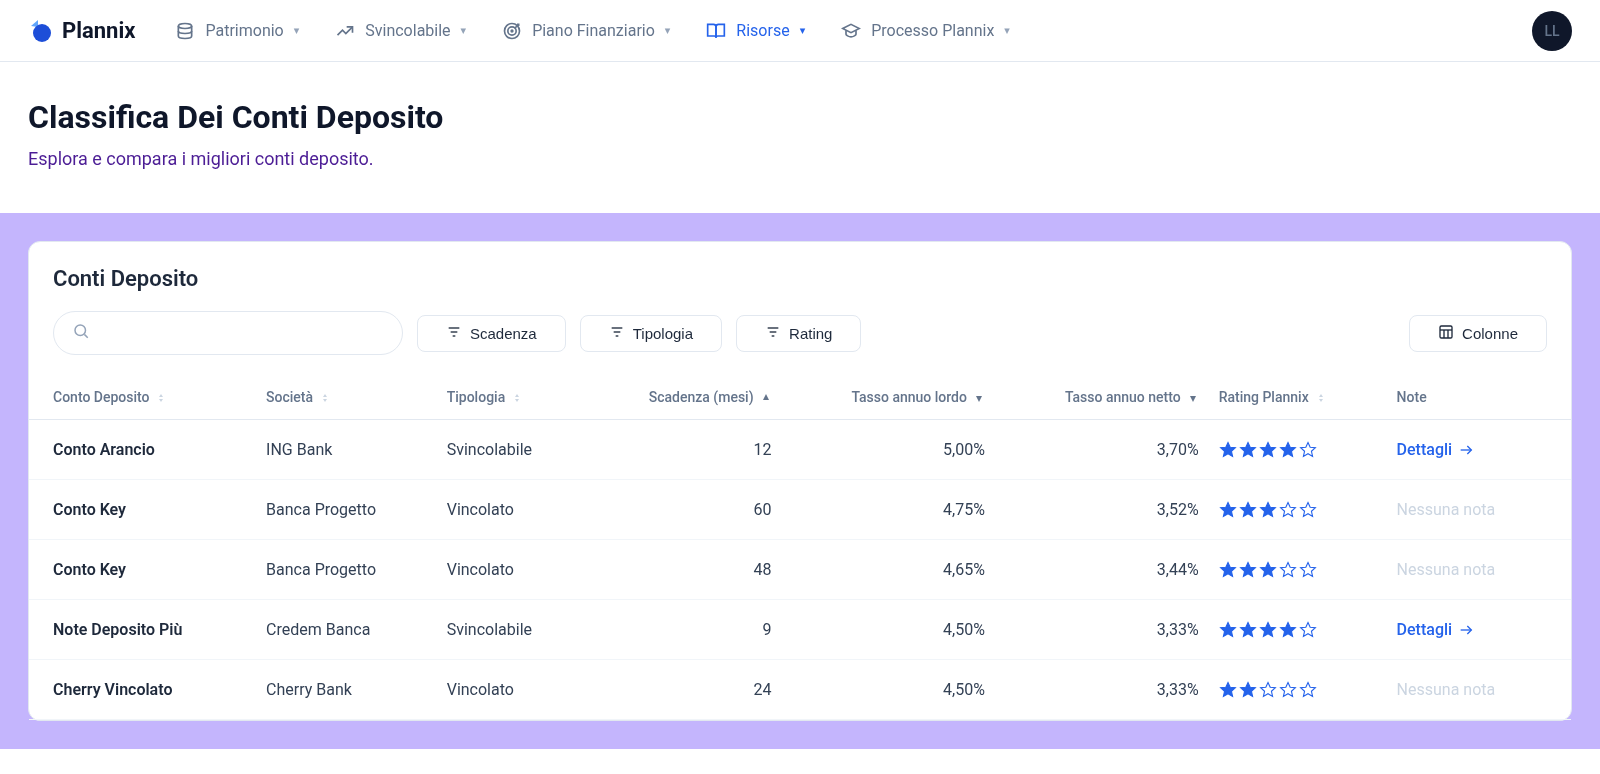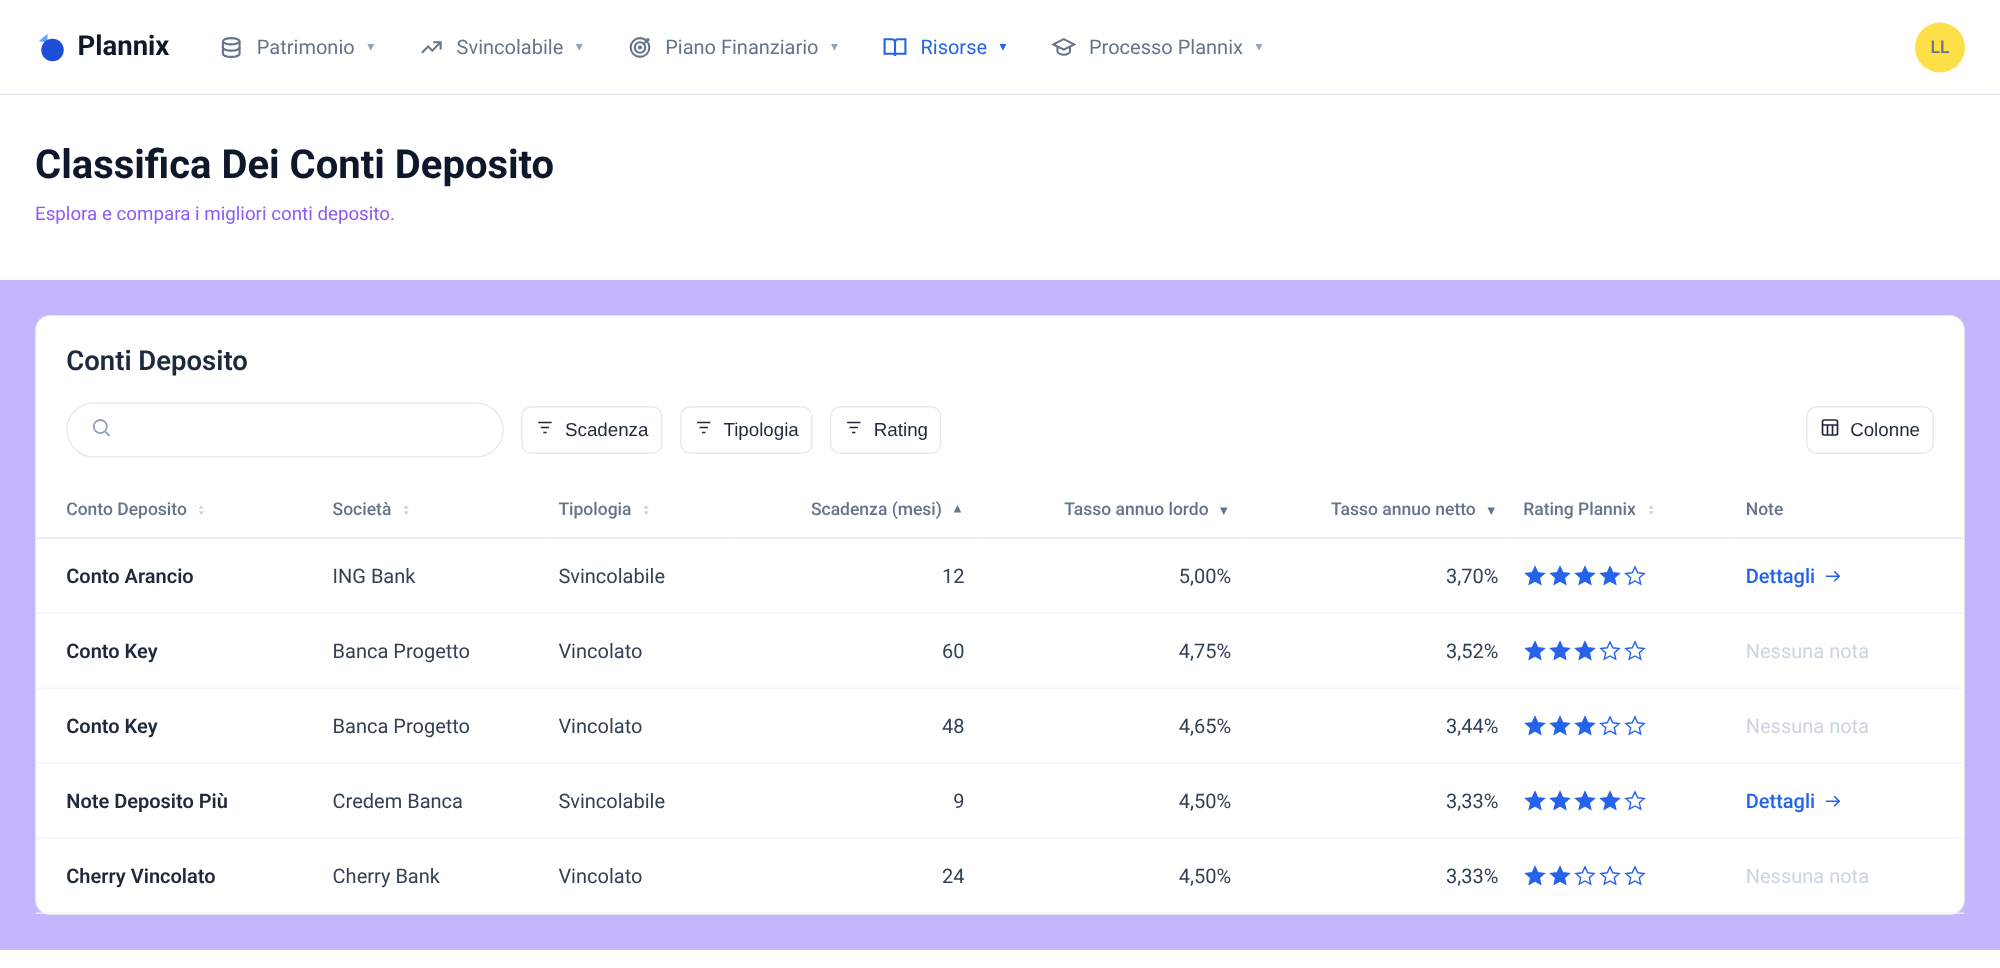"Plannix" .header { height: 76px -> 62px }
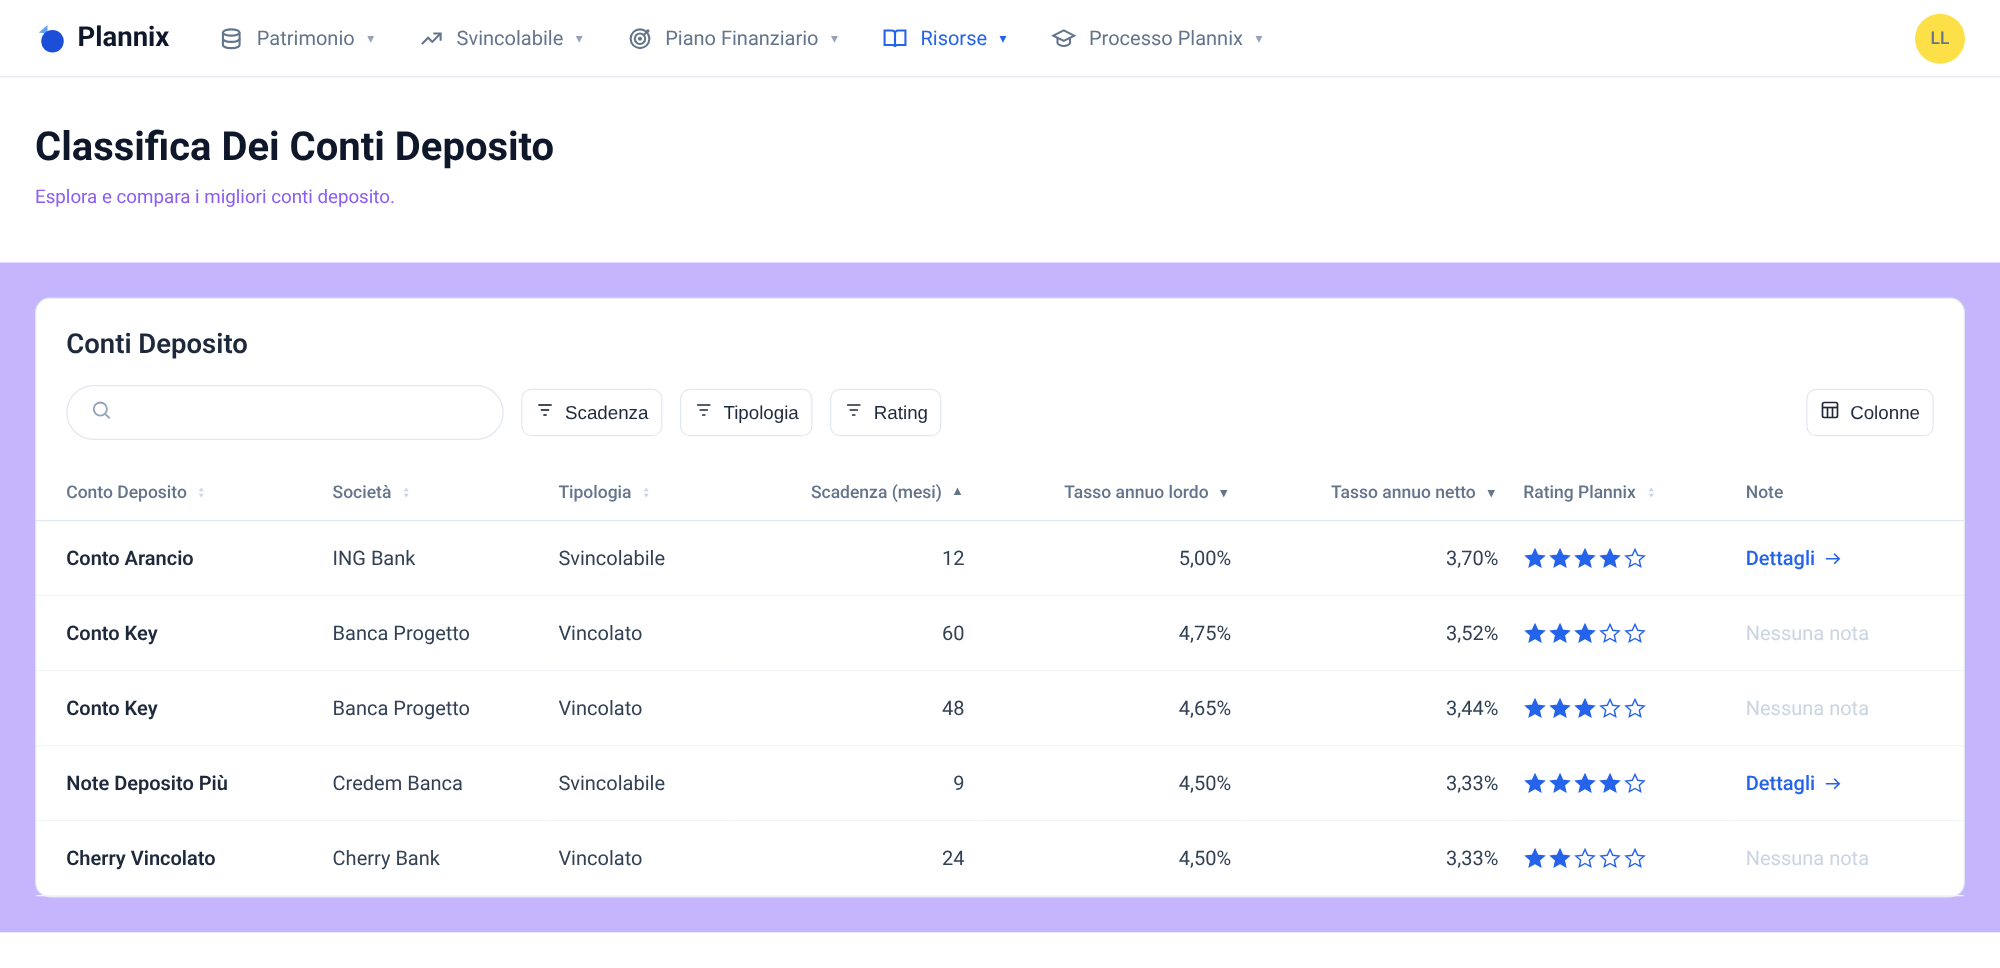"LL" .avatar { background: #fde047 -> #0f172a }
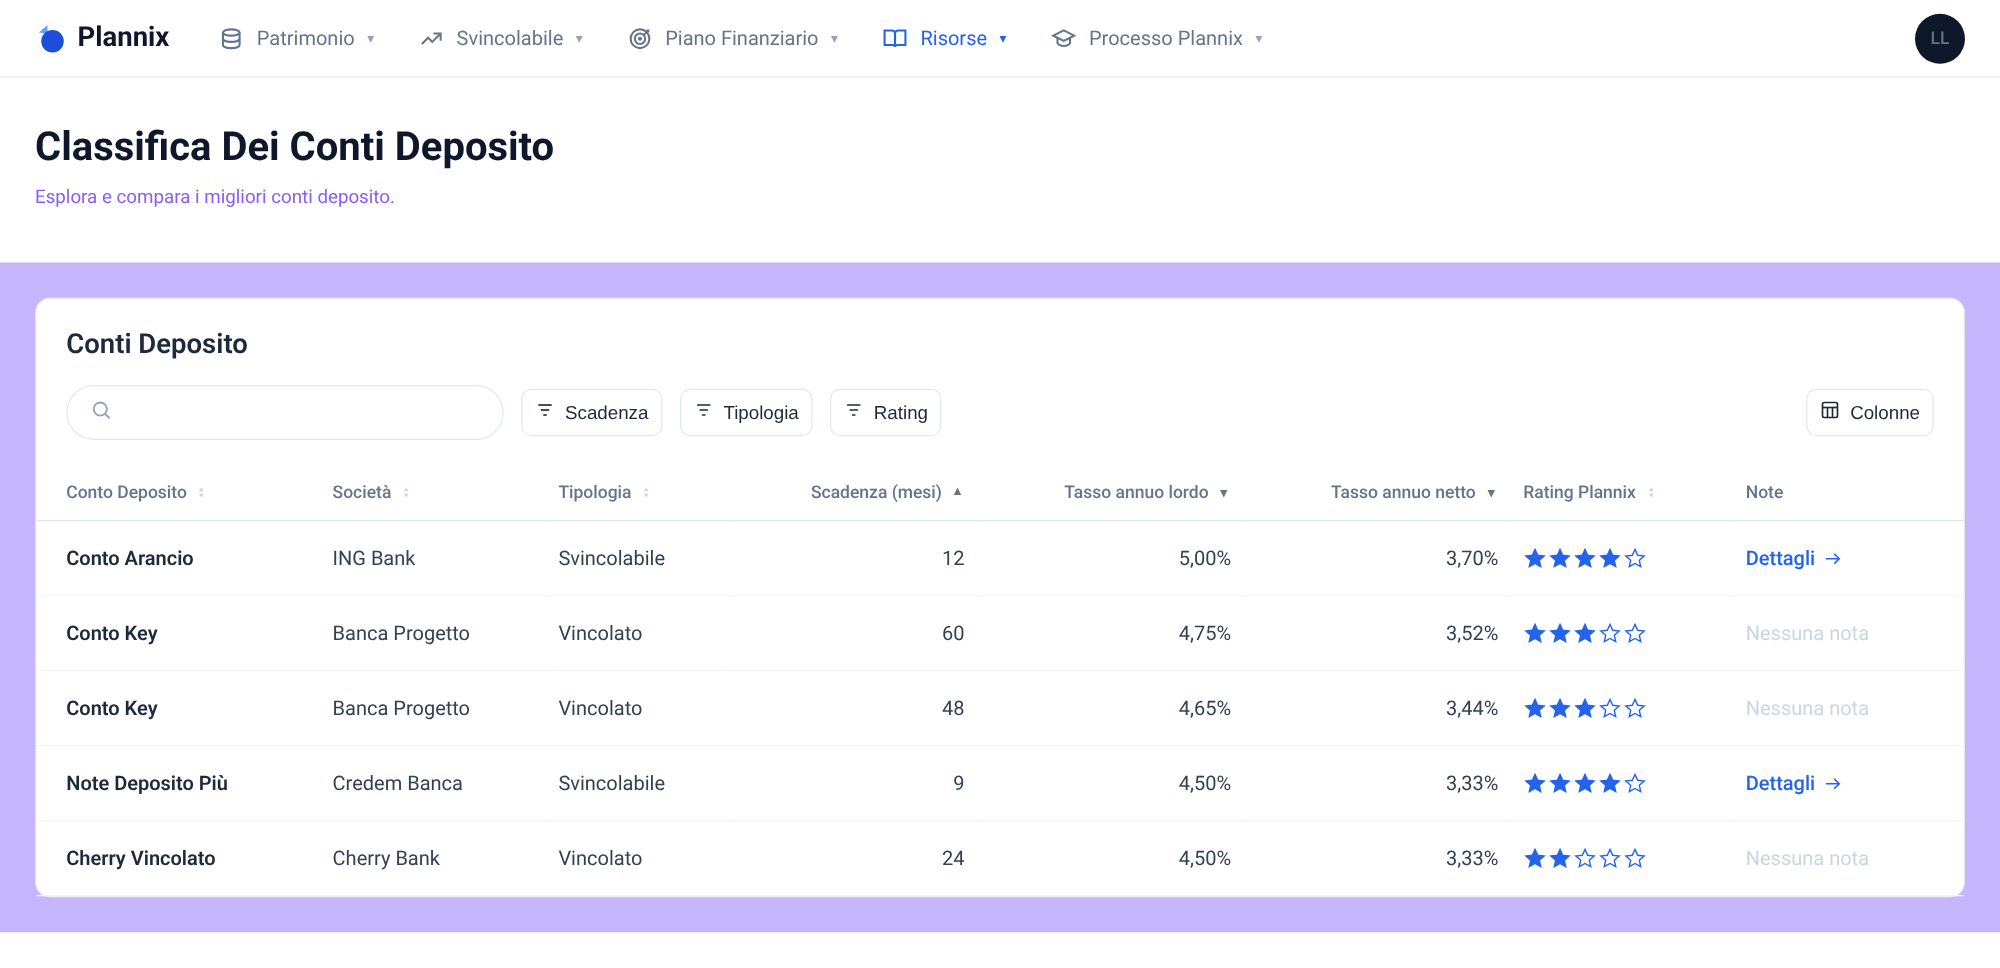"Esplora e compara i migliori" .page-sub { color: #8b5cf6 -> #4c1d95; font-size: 15px -> 18px }
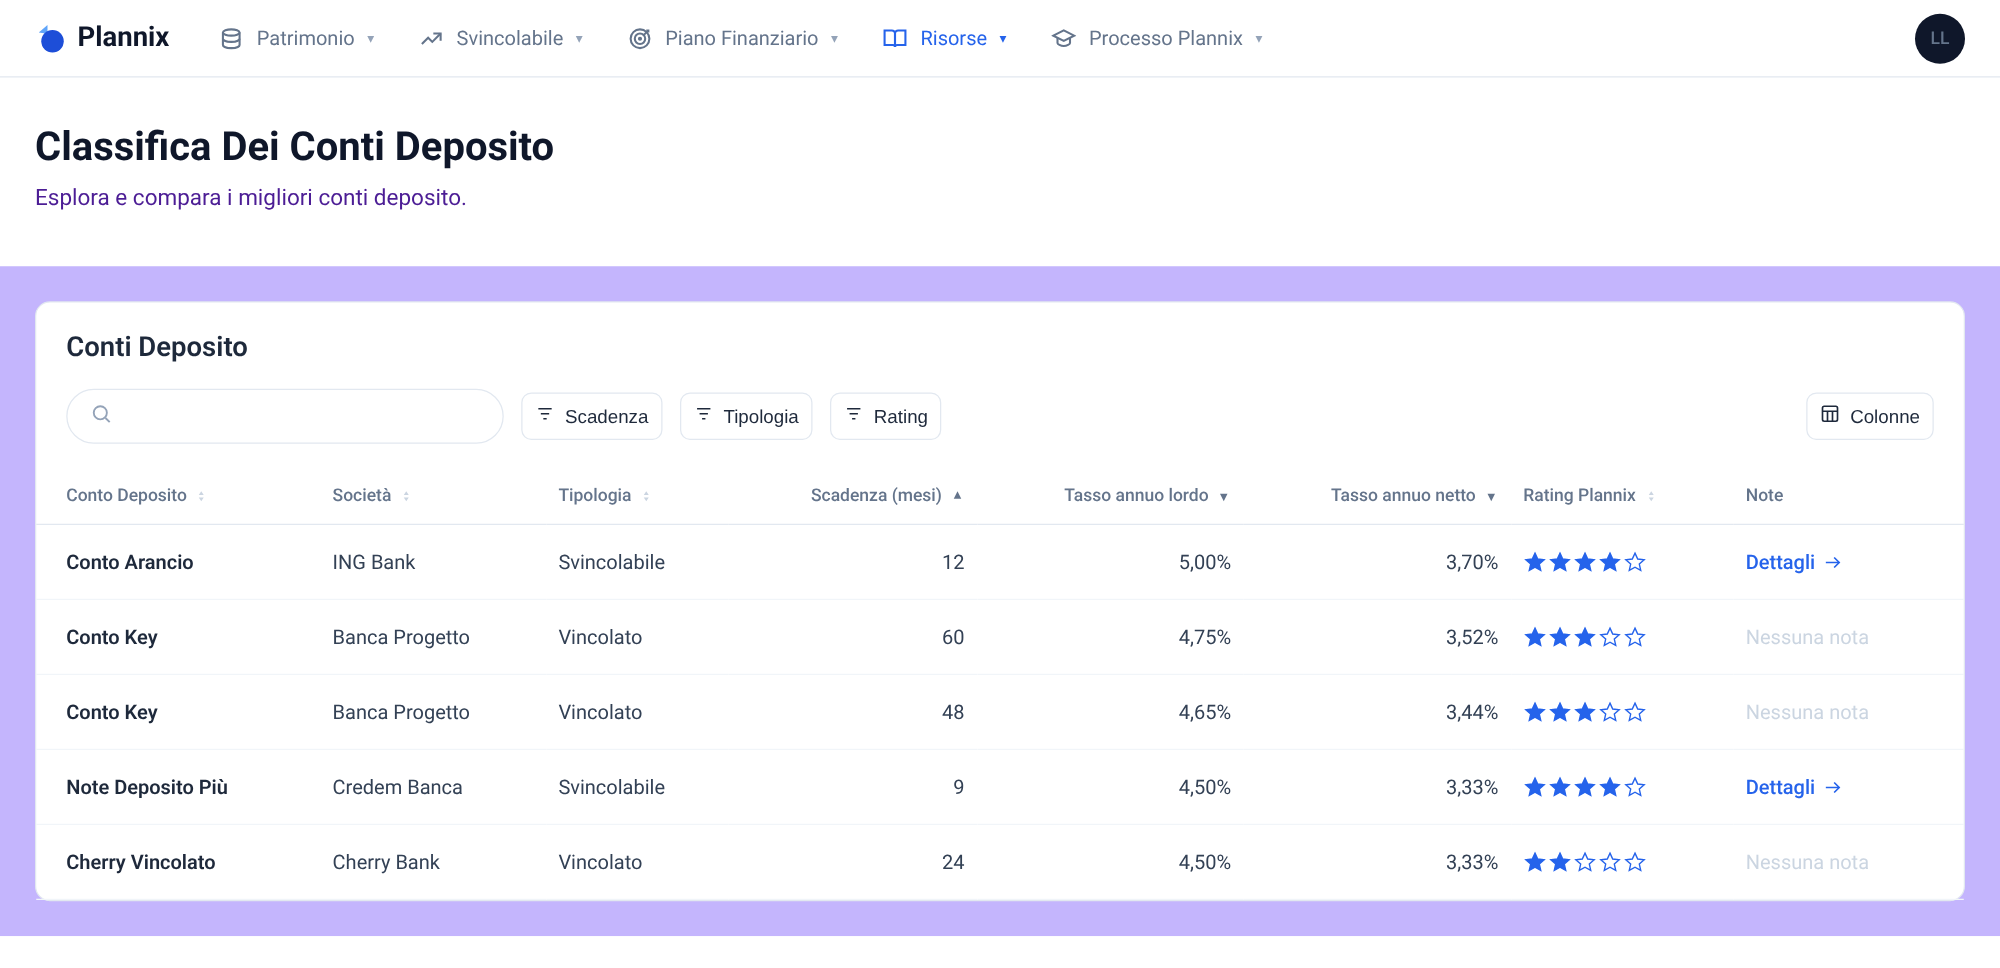"Scadenza" .filter-btn { padding: 8px 10px -> 8px 28px }
